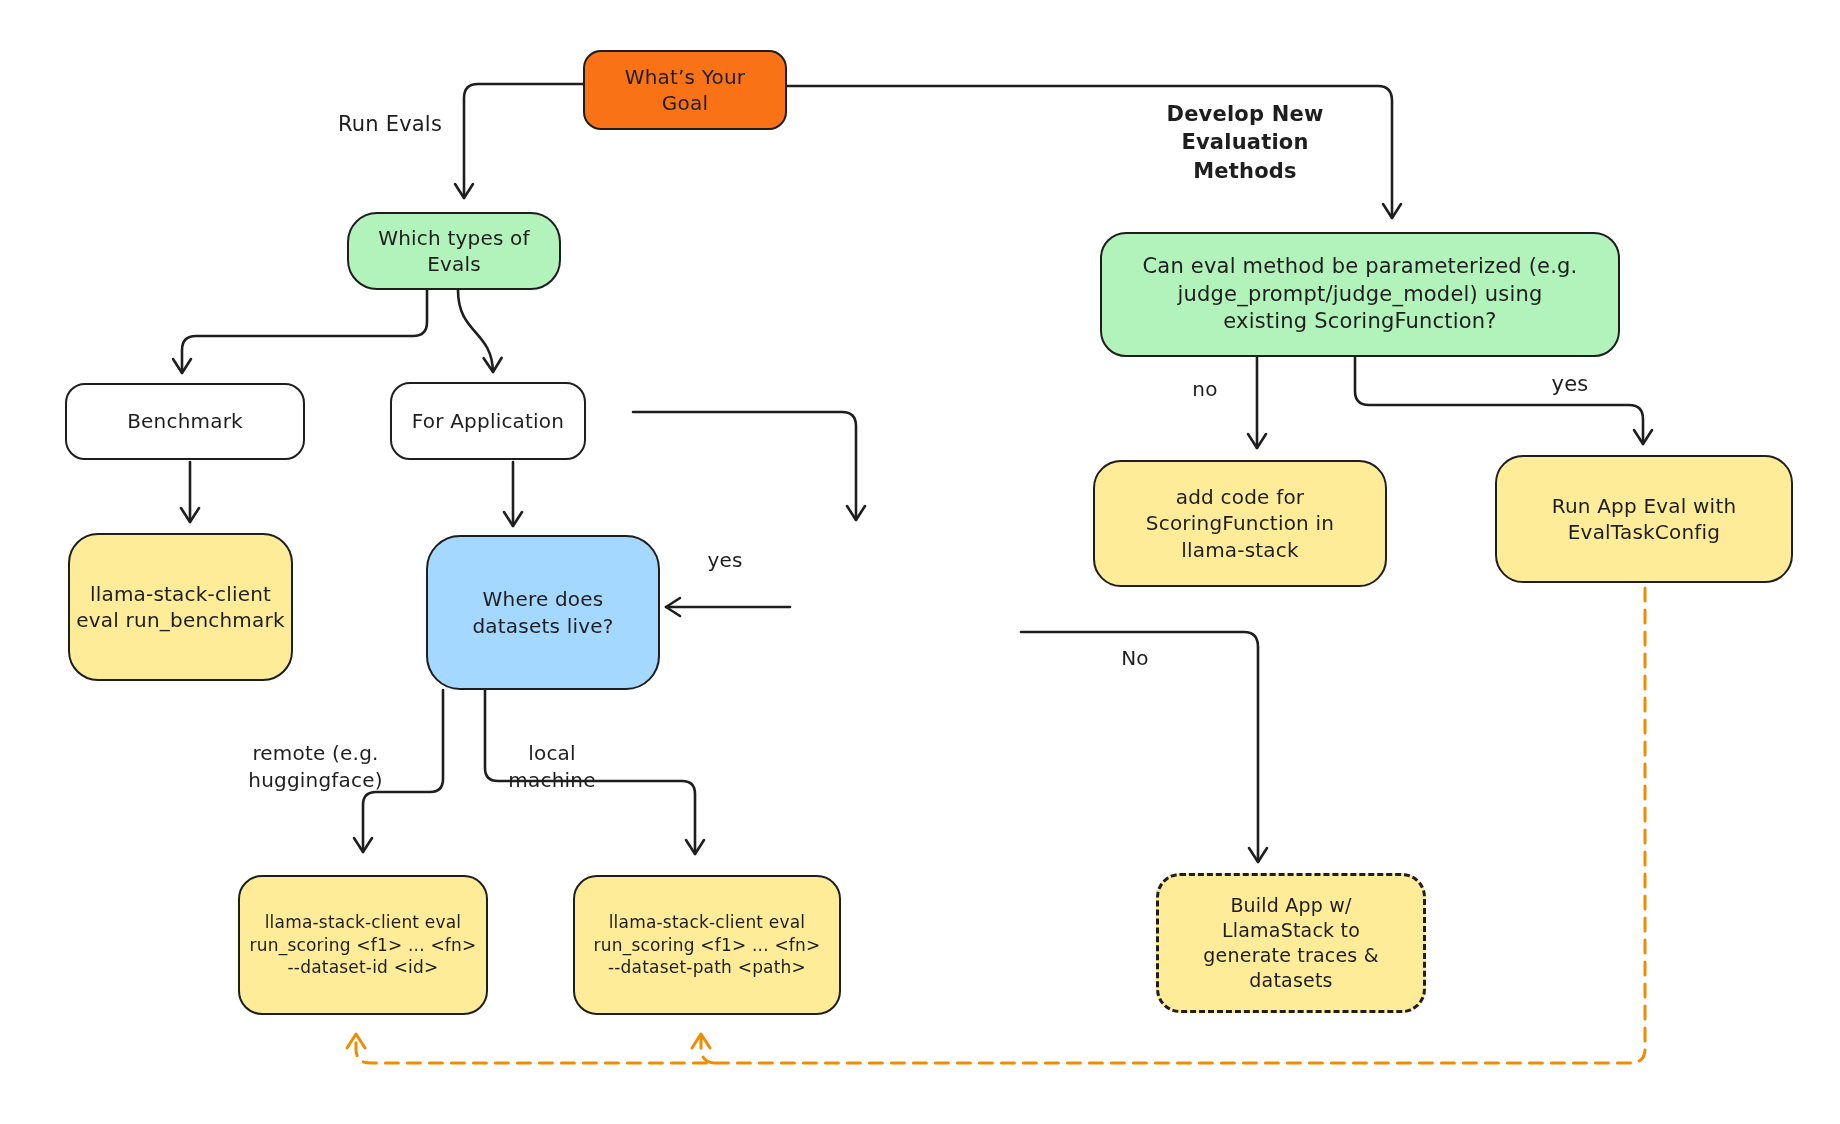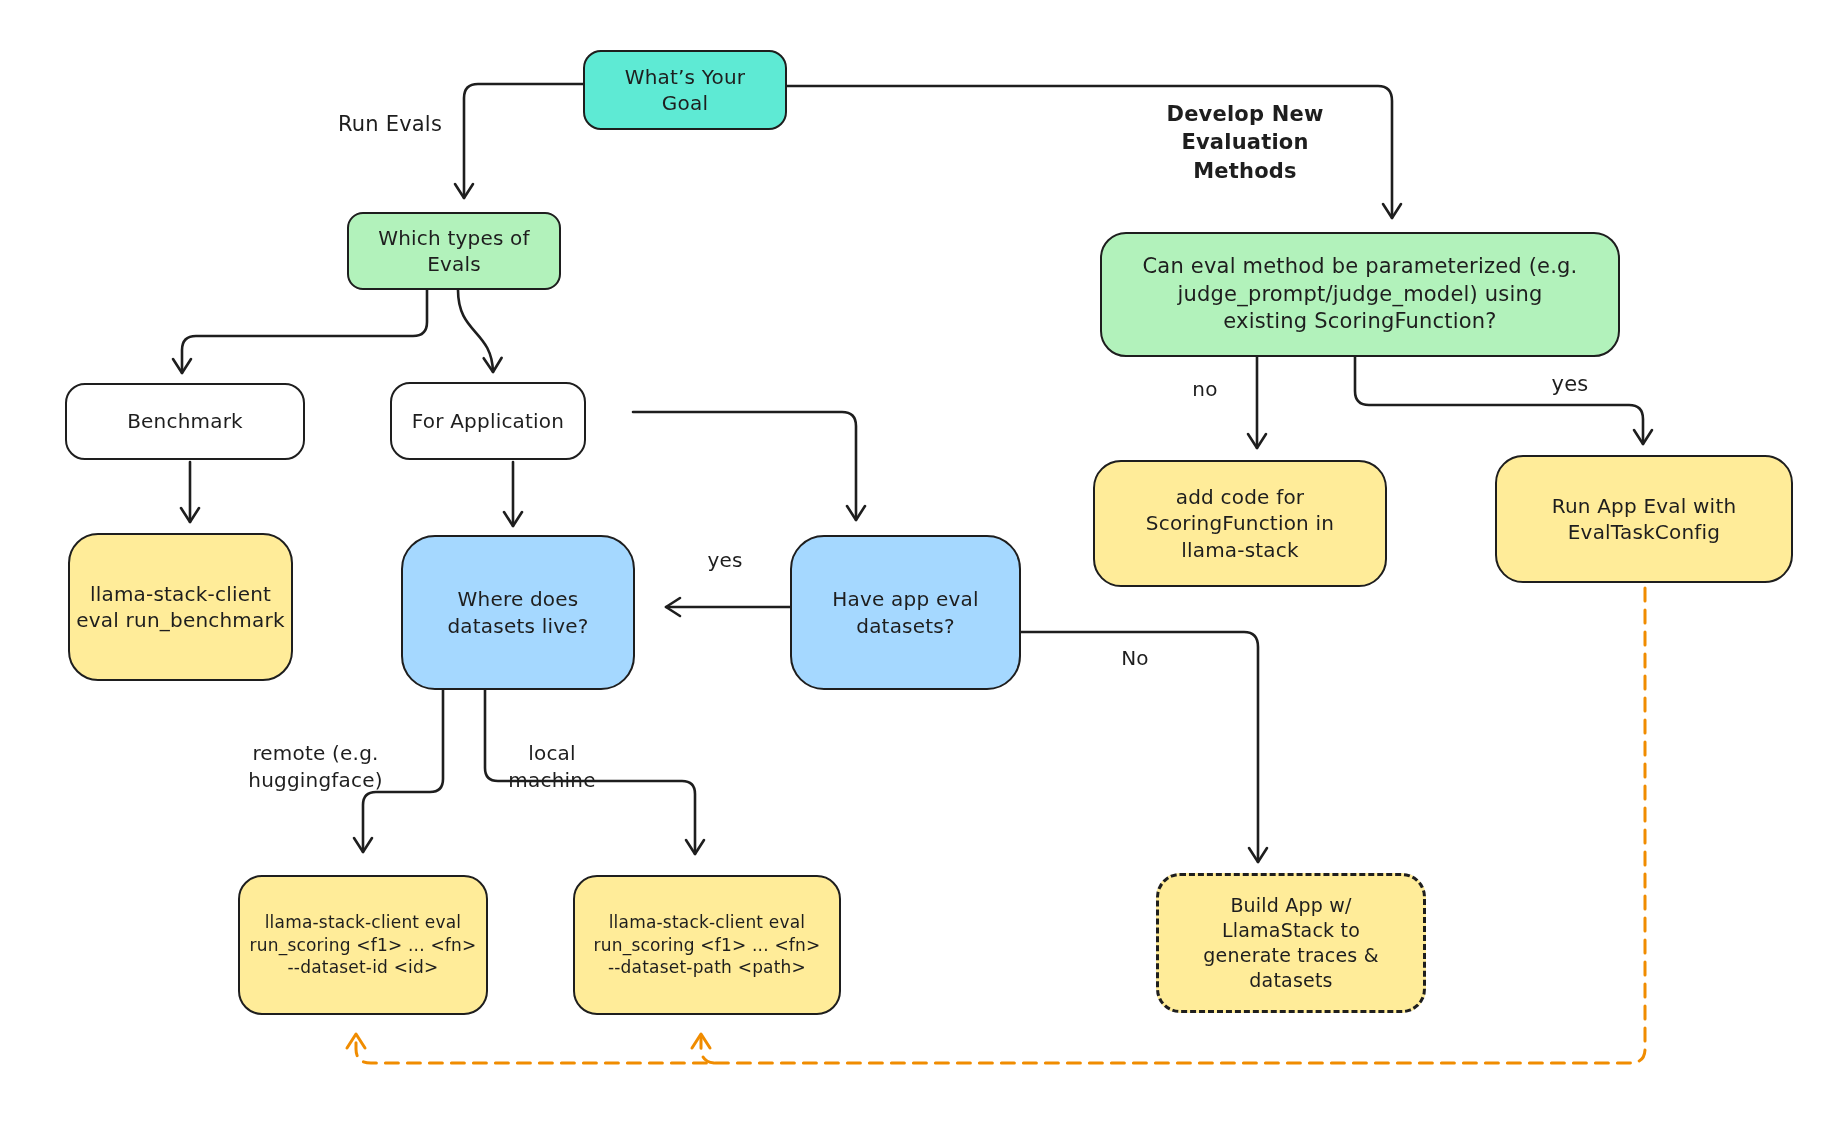"What’s Your" .fill-pink { background: #5eead4 -> #f97316 }
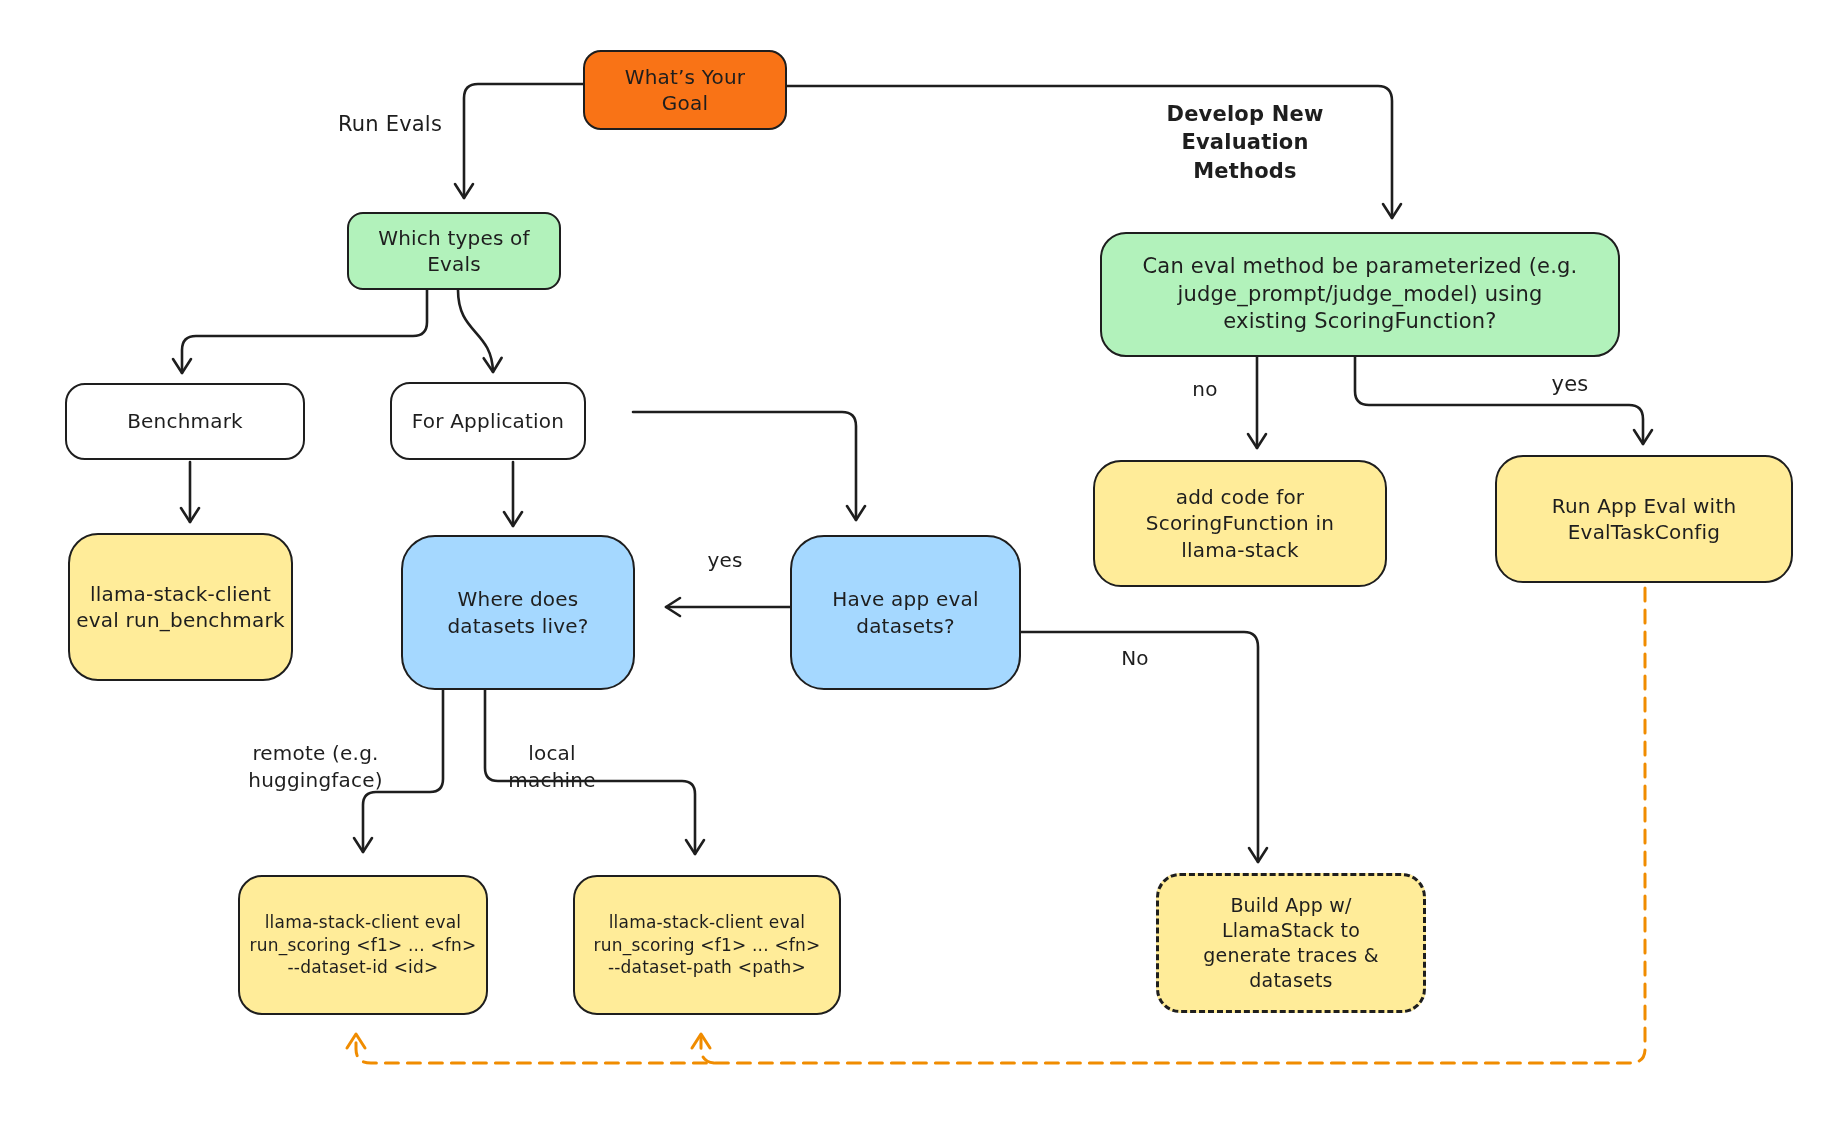"Which types of" div.node { border-radius: 16px -> 30px }
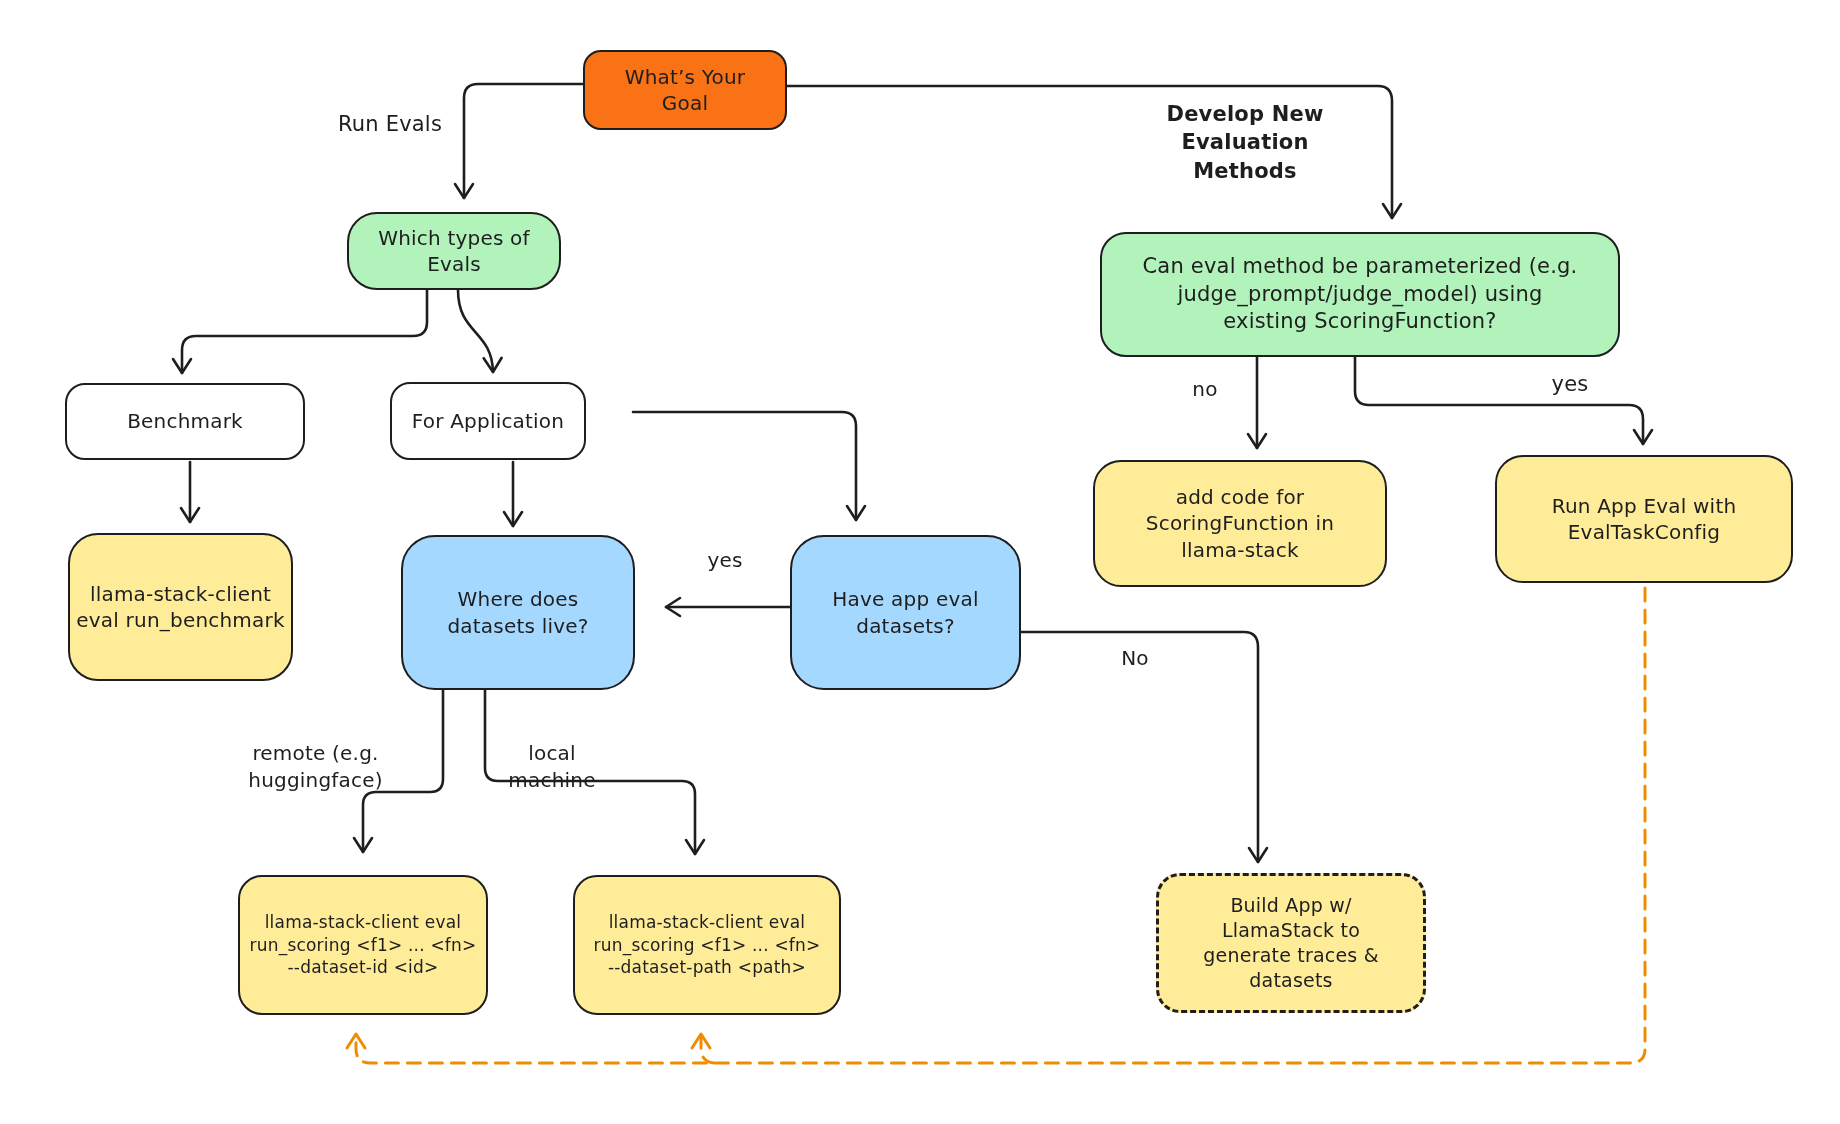"Where does" div.node { left: 401px -> 426px }
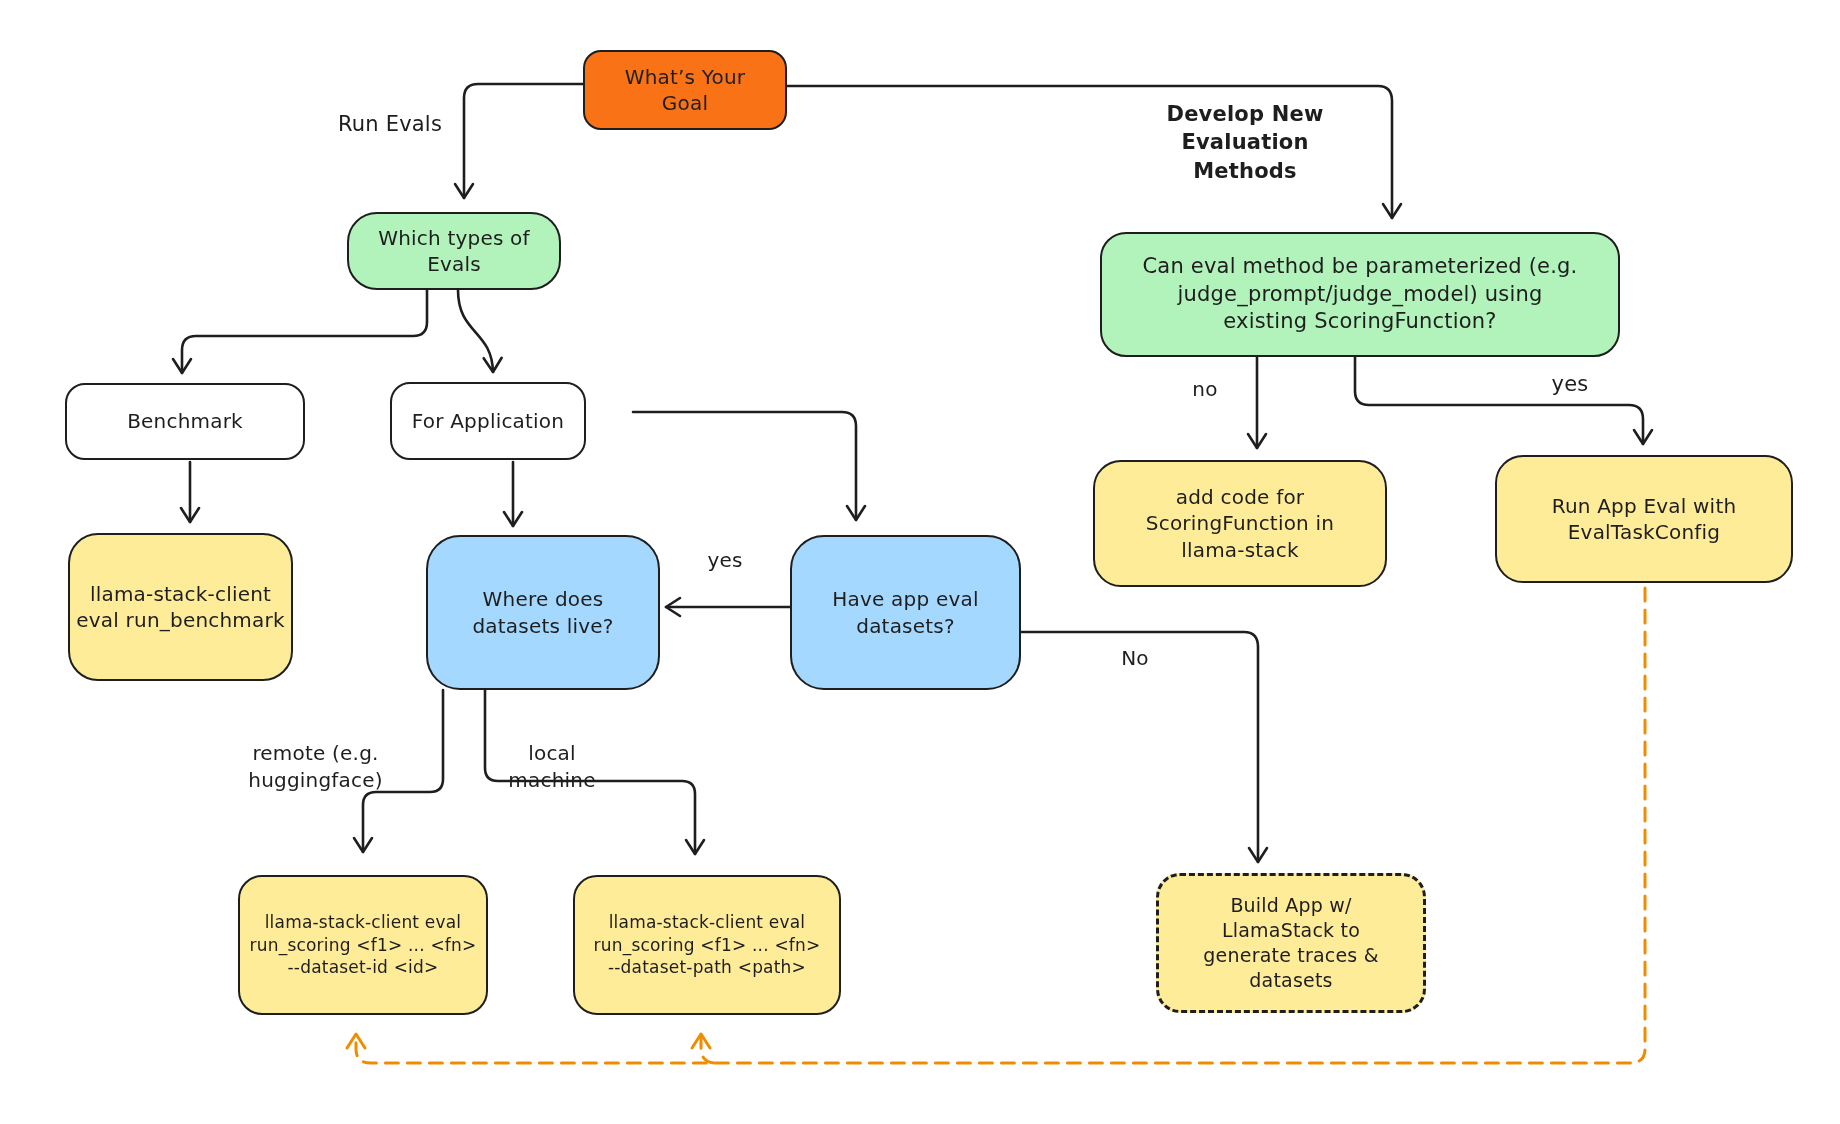"Have app eval" div.node { html: <div>Have app eval datasets?</div> -> none }
